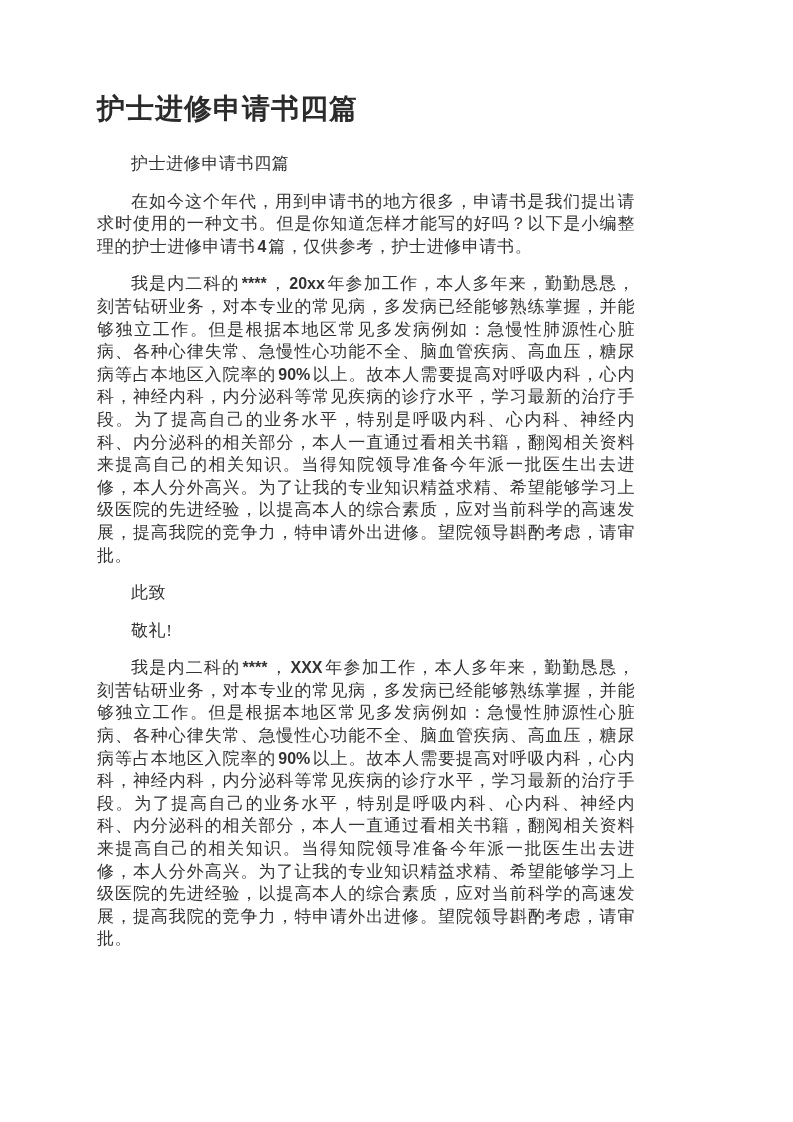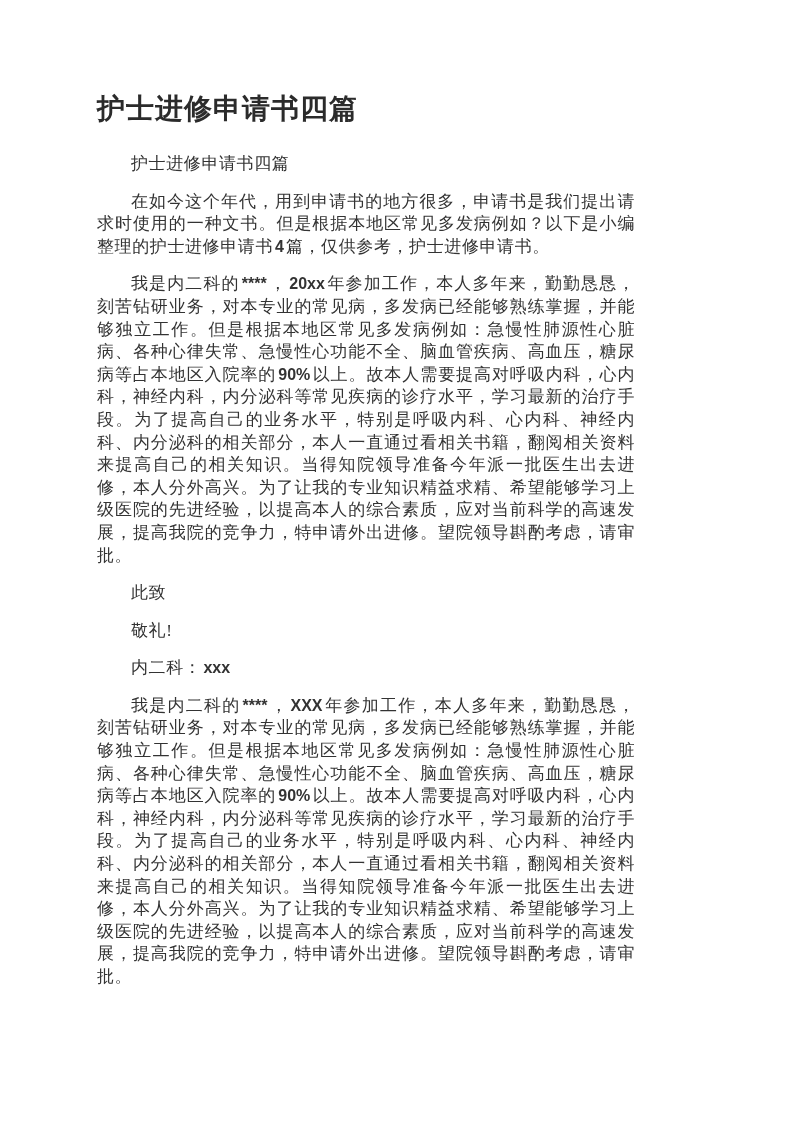"在如今这个年代，用到申请书的地方很多，申请书是我们提出请求时使用的一种文书。但是" span { text: 根据本地区常见多发病例如 -> 你知道怎样才能写的好吗 }
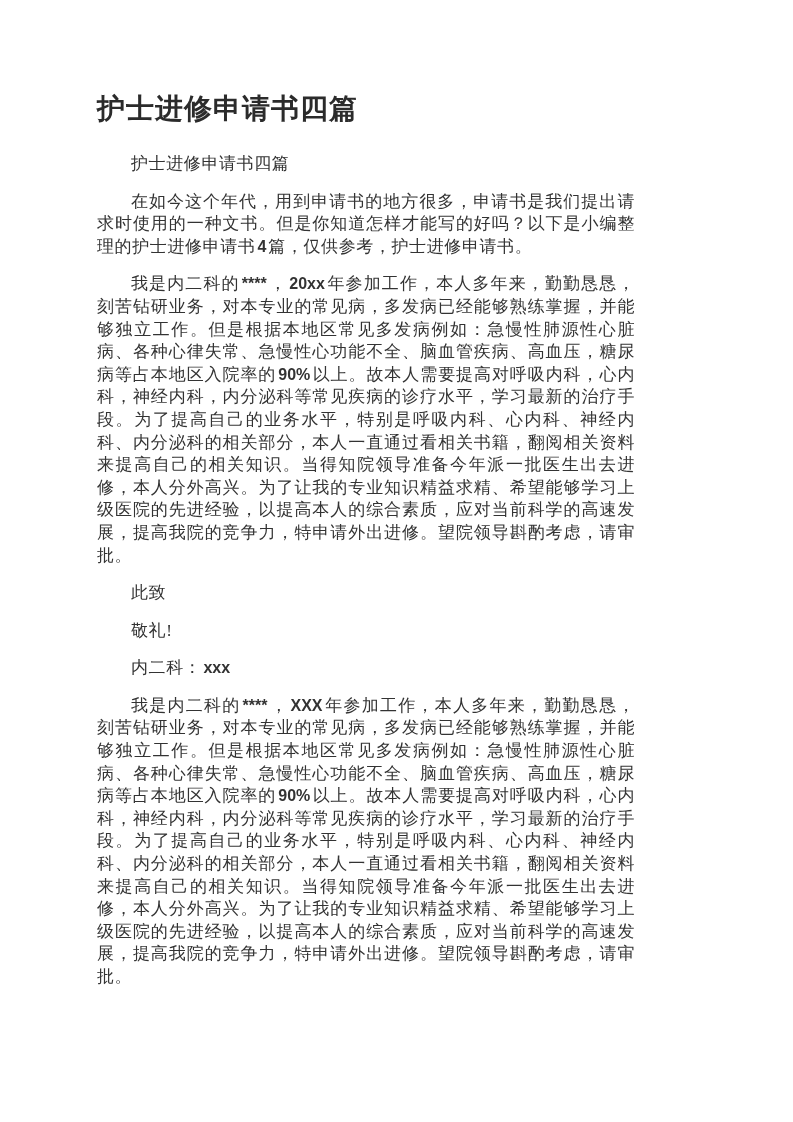"内二科：xxx" p.para { html: <p><span>内二科：</span><b>xxx</b></p> -> none }
